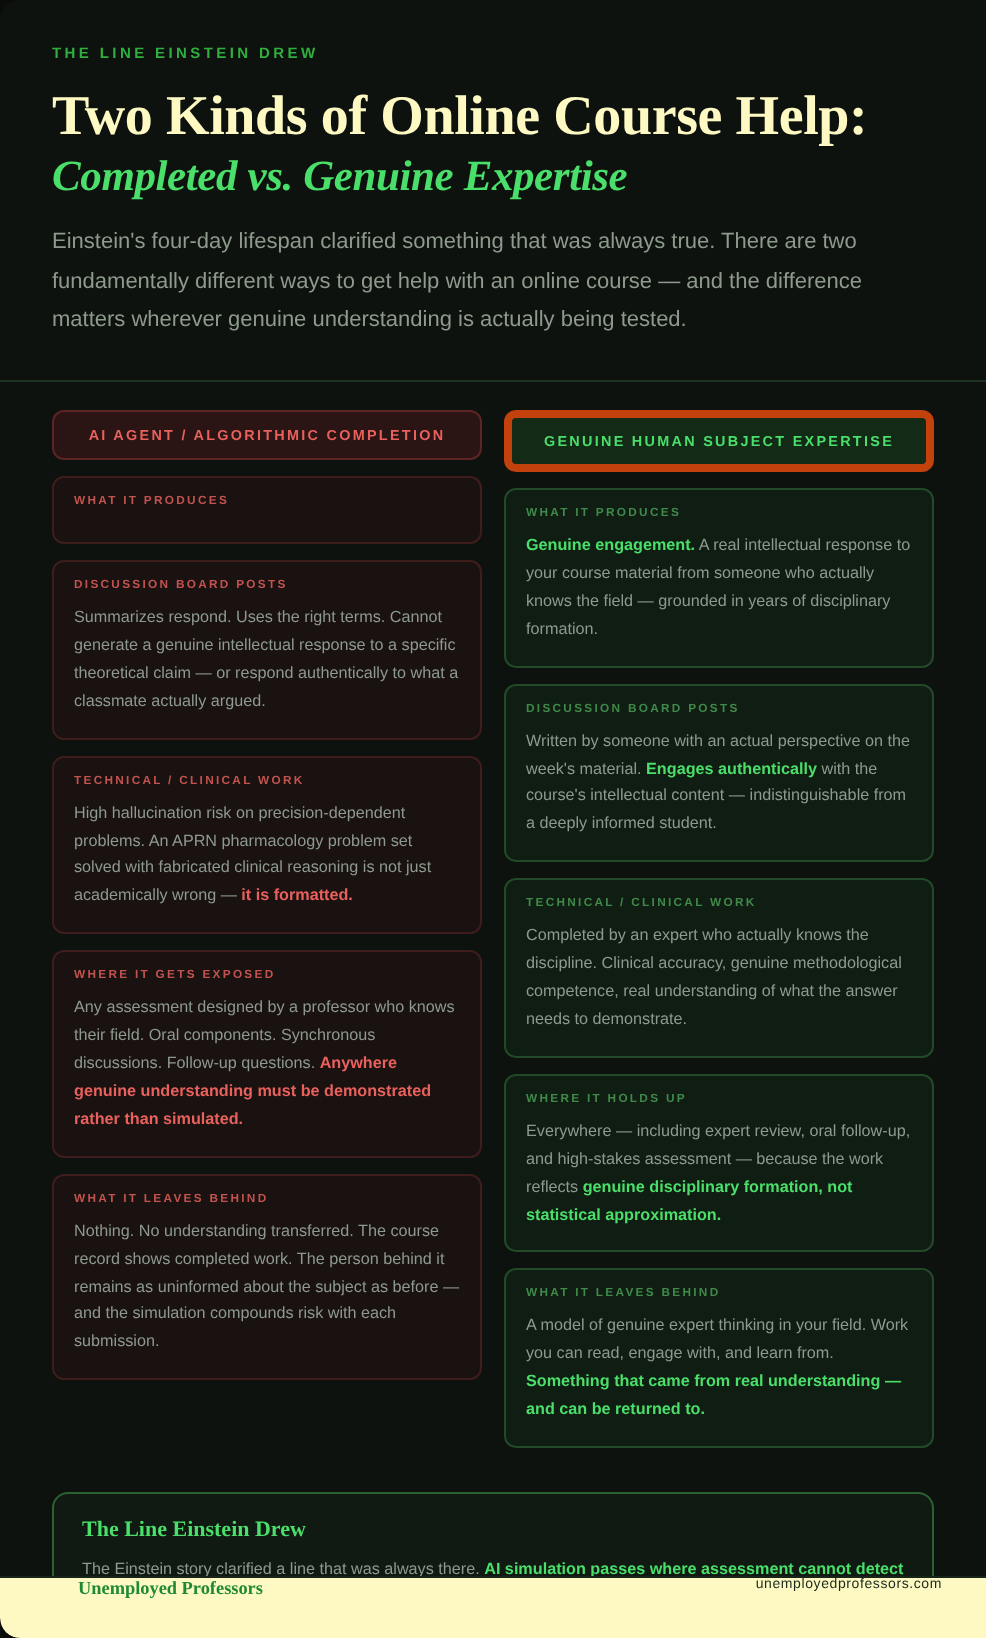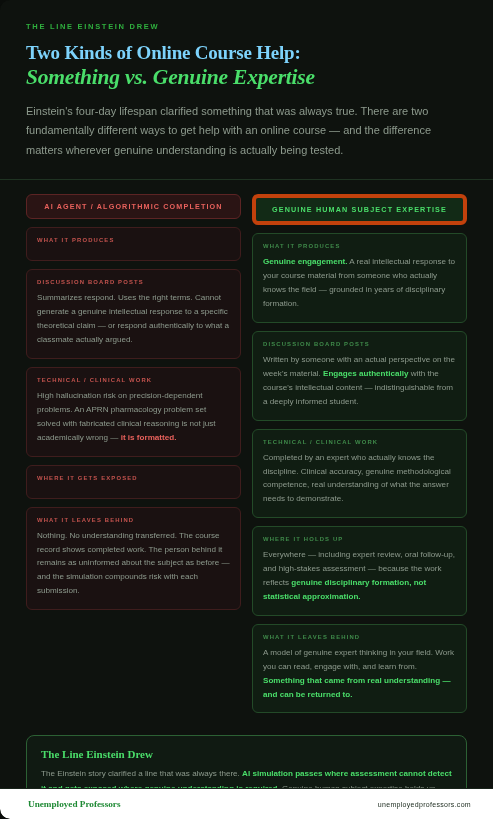"Two Kinds of Online Course" .title-line1 { color: #7dd3fc -> #fef9c3; font-size: 19px -> 28px }
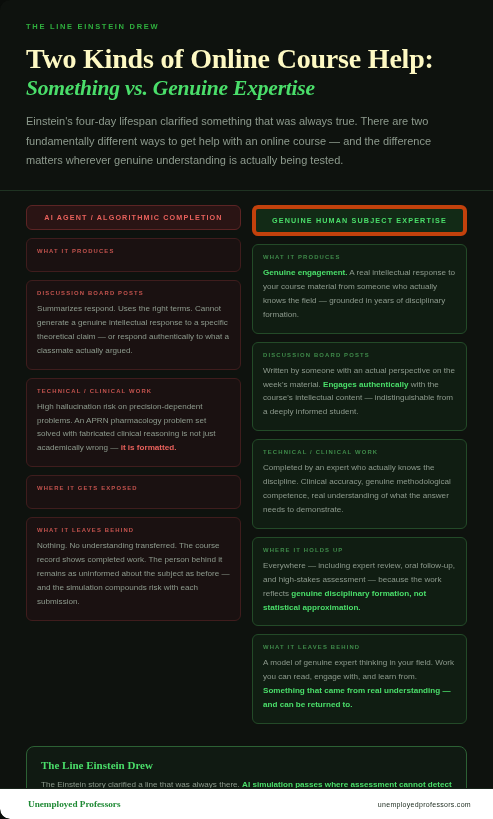"Something vs. Genuine Expertise" h1.title-line2 { text: Something -> Completed }
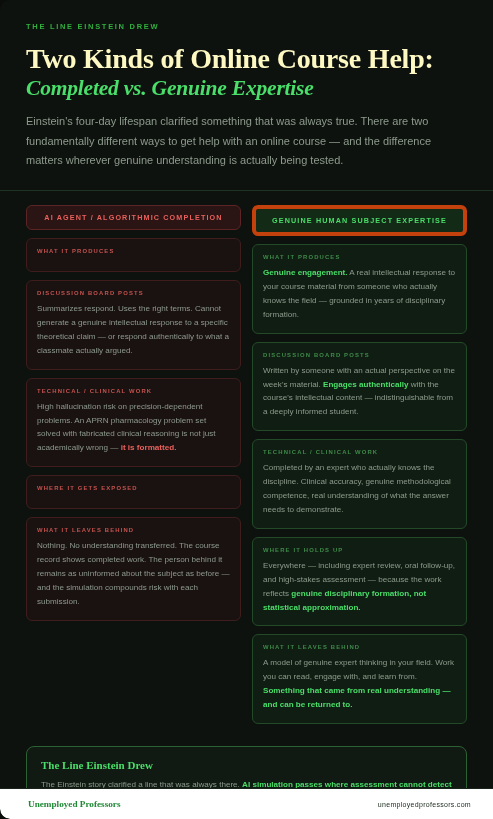"Any assessment designed by a" div.card-body { html: none -> <div>Any assessment designed by a professor who knows their field. Oral components. Synchronous discussions. Follow-up questions. <b>Anywhere genuine understanding must be demonstrated rather than simulated.</b></div> }
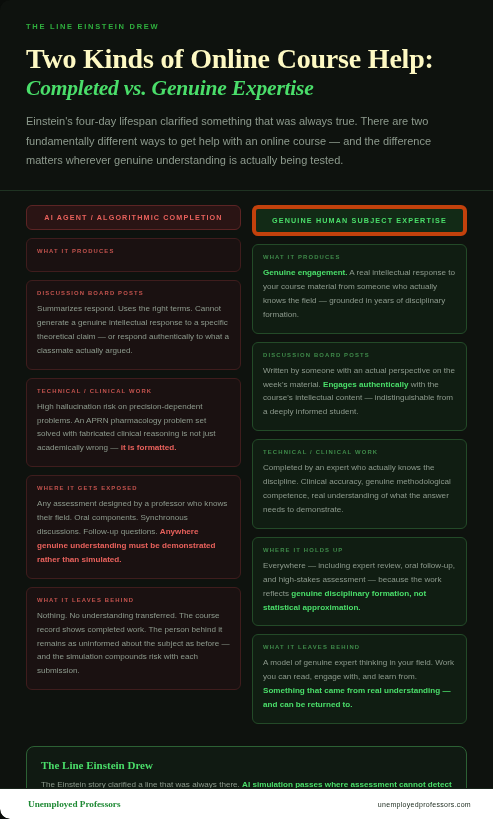"Unemployed Professors" .footer { align-items: center -> none; background: #ffffff -> #fef9c3; padding: 0 22px 0 28px -> 0 22px 0 39px }
